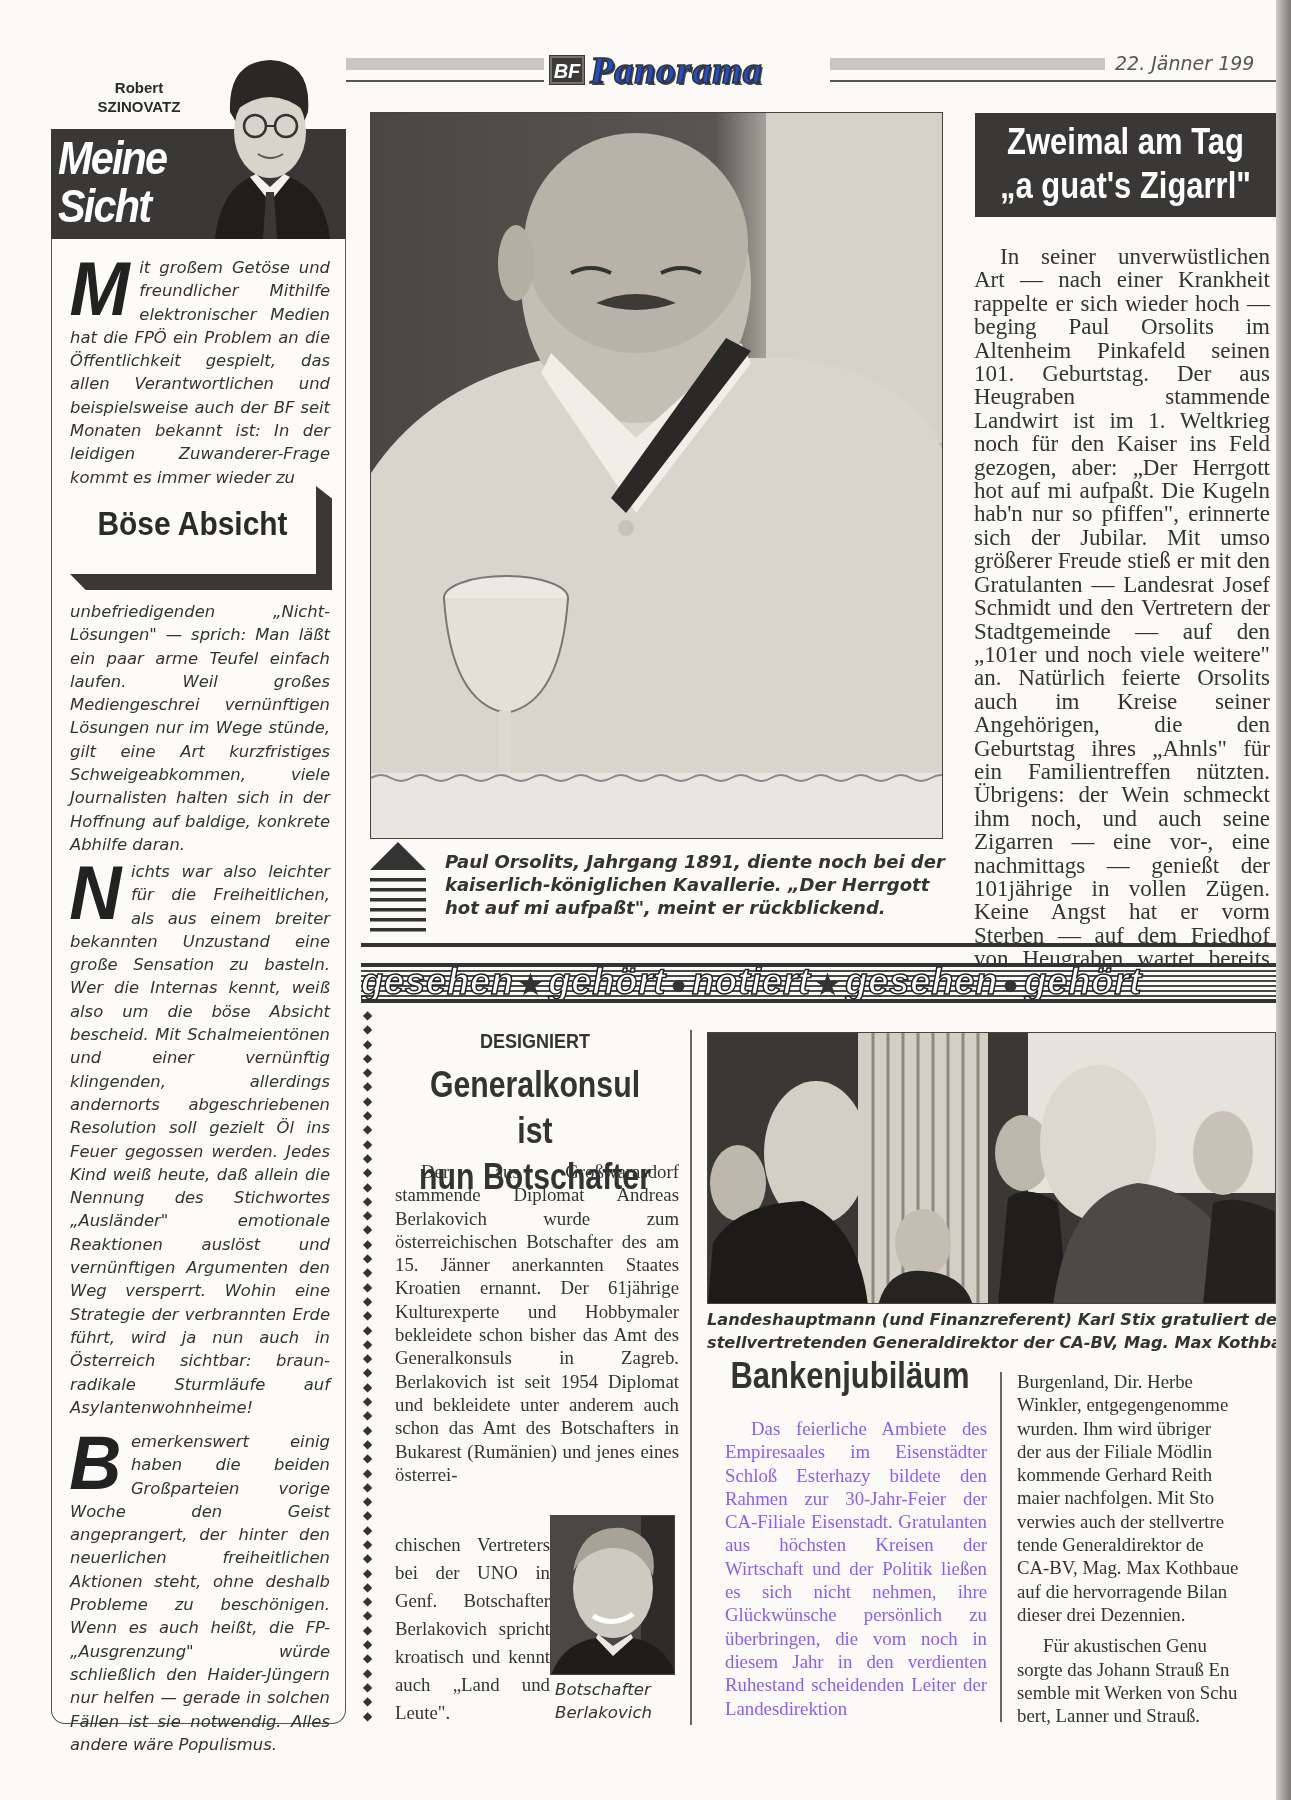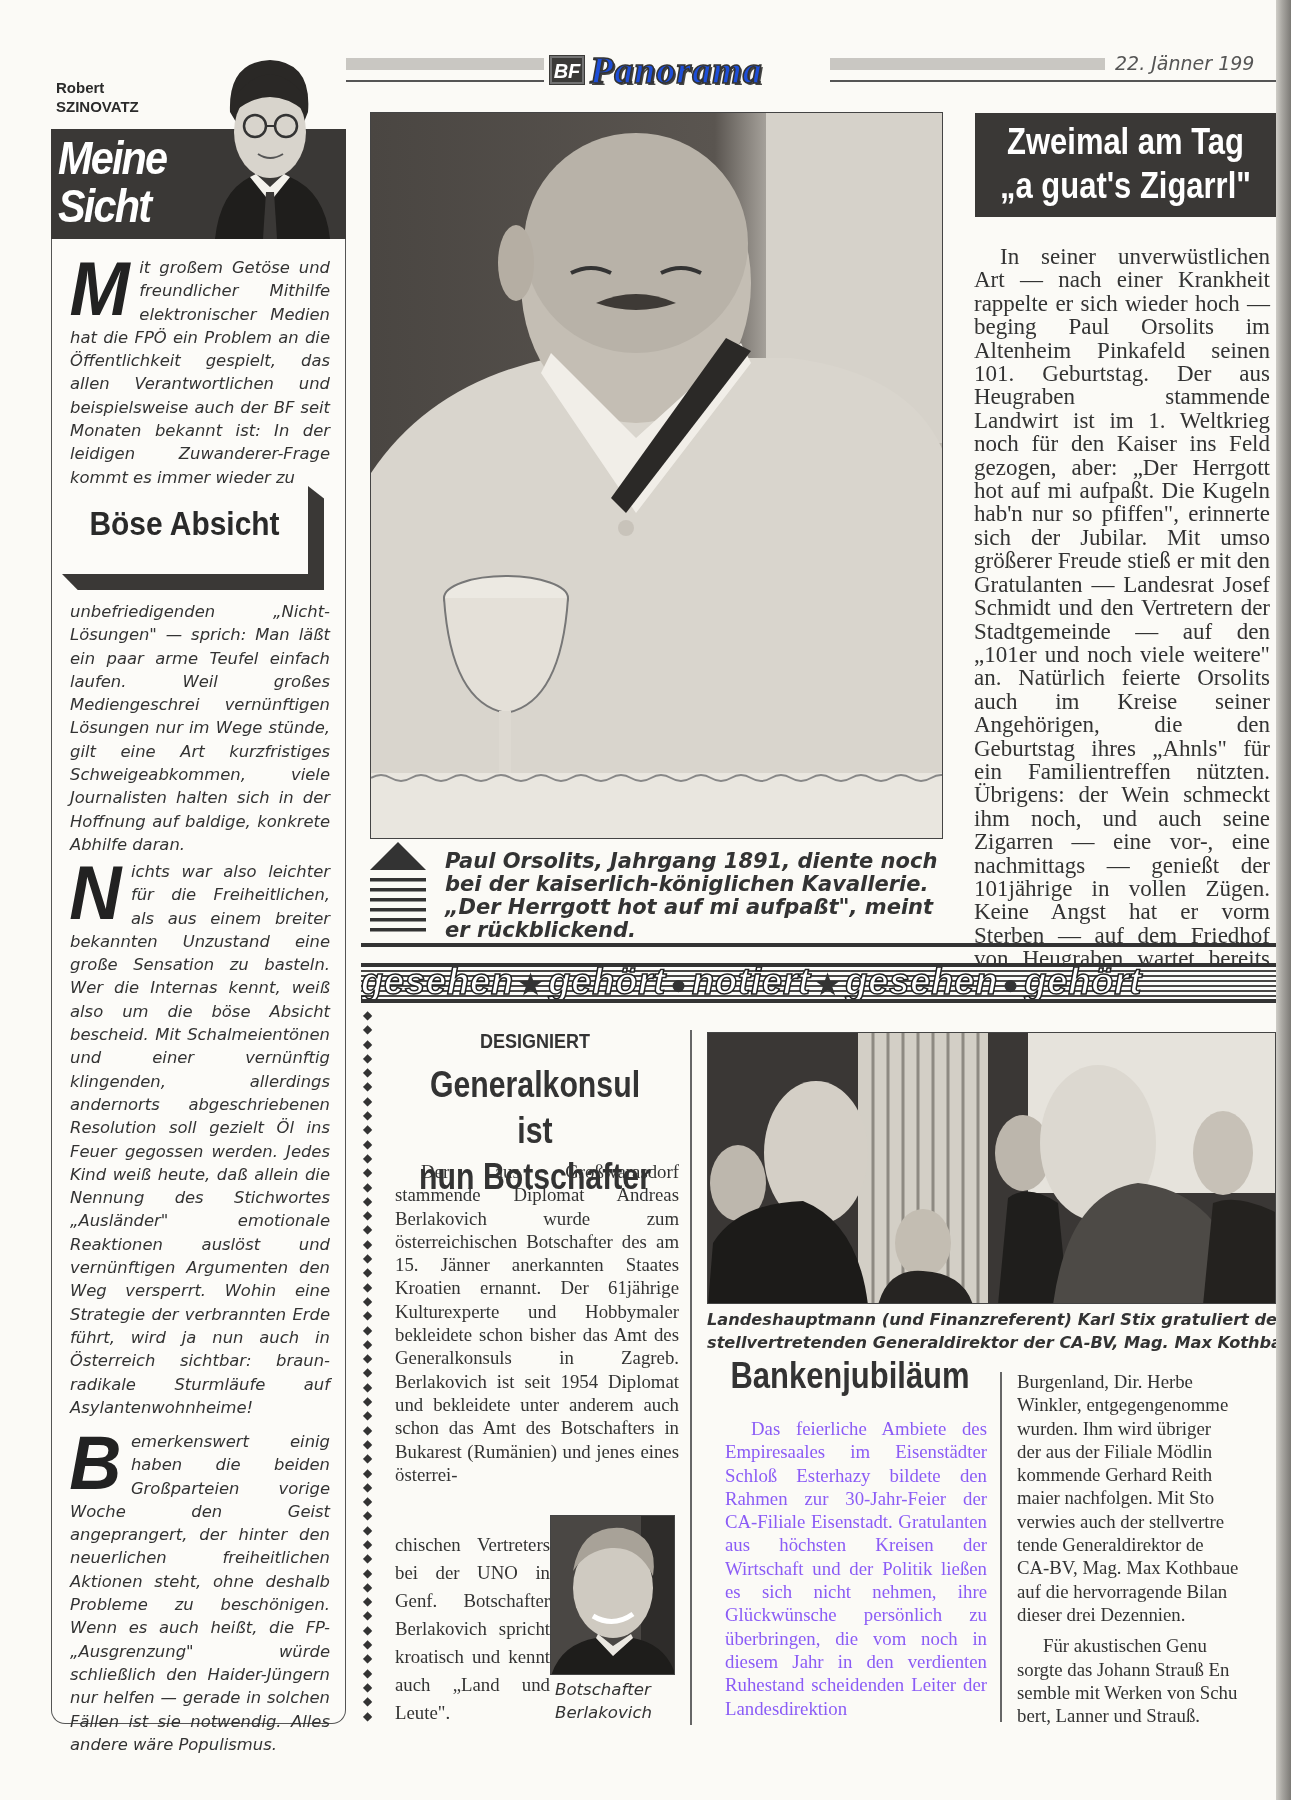"Robert" .author { left: 56px -> 64px; text-align: none -> center }
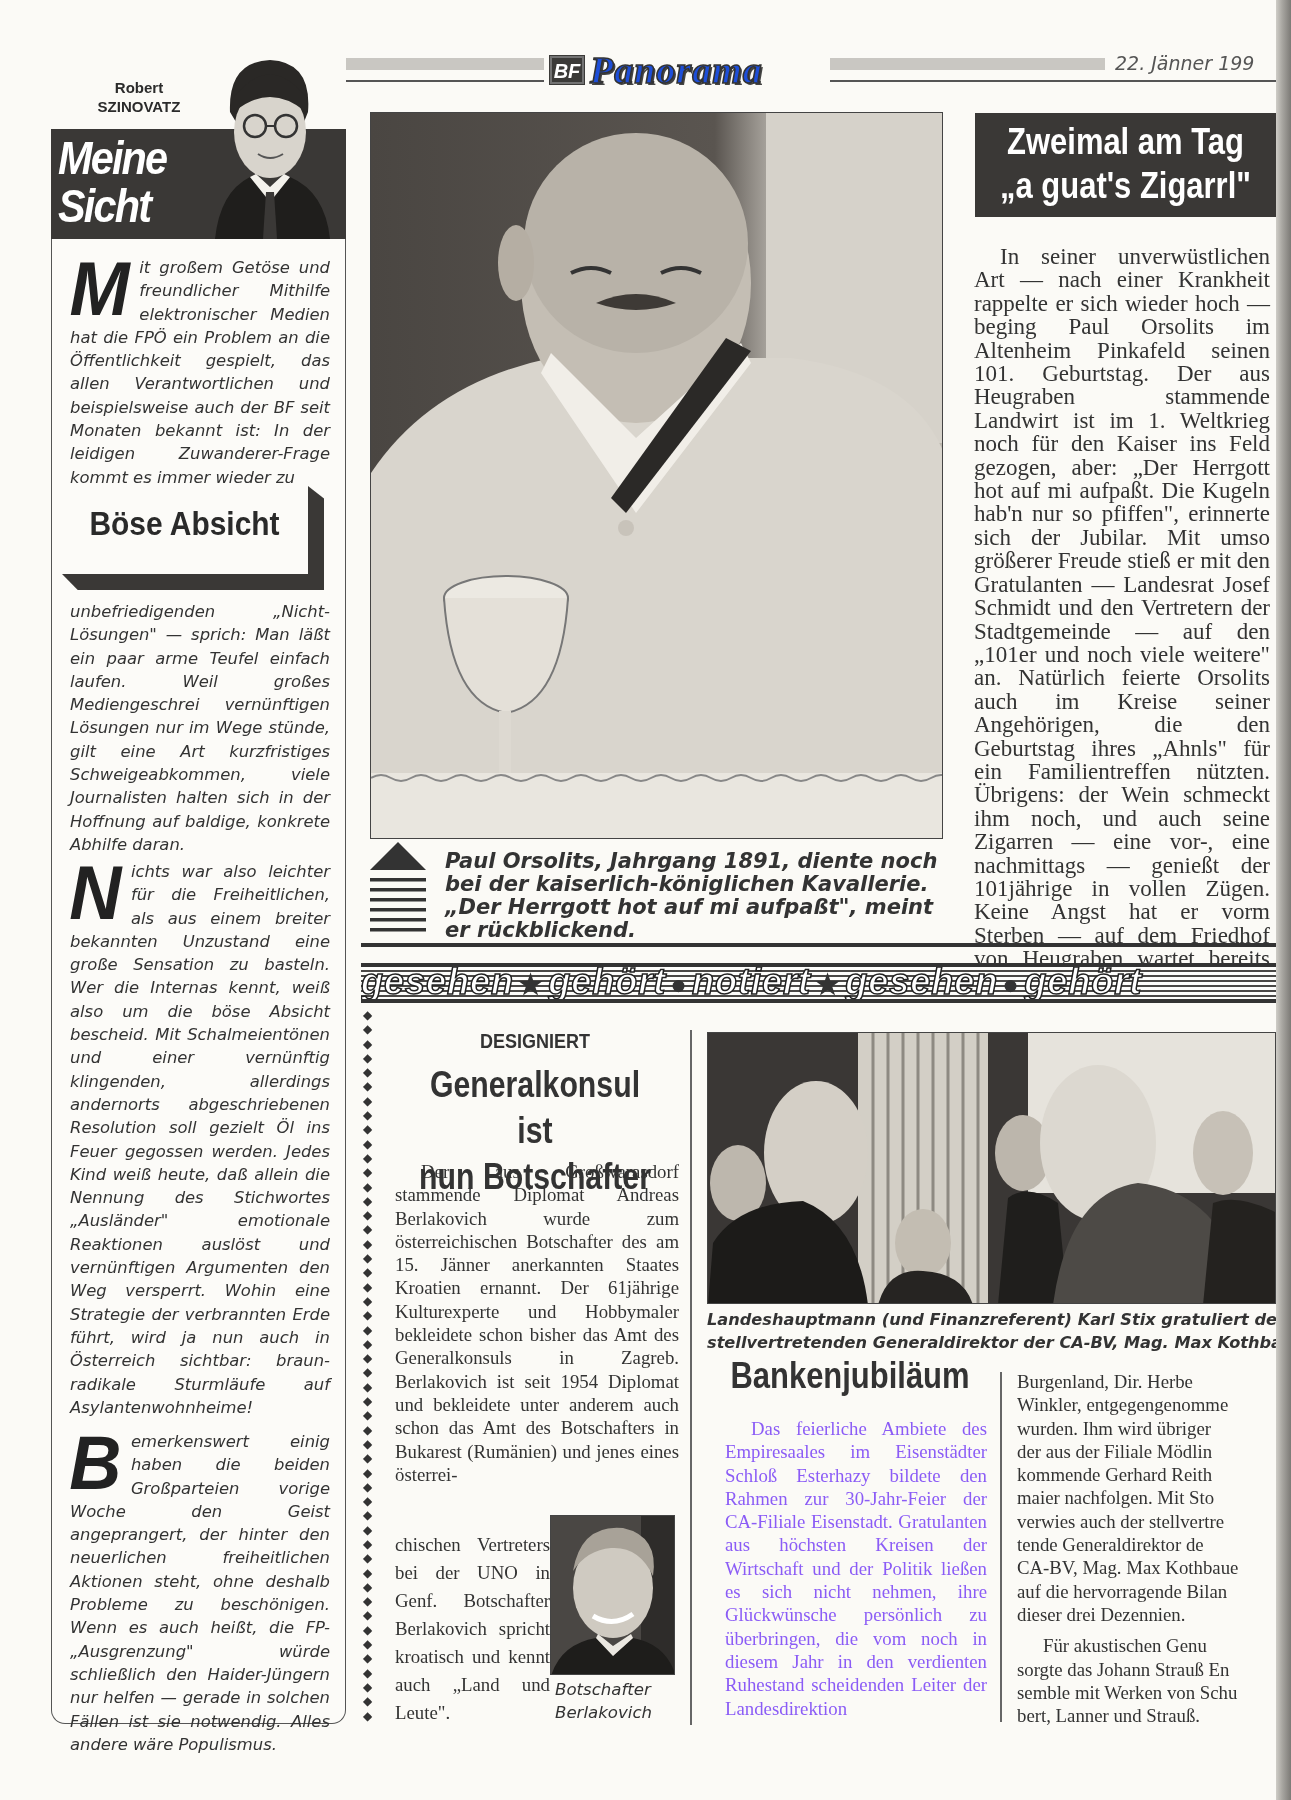"Böse Absicht" .boese { left: 62px -> 70px }
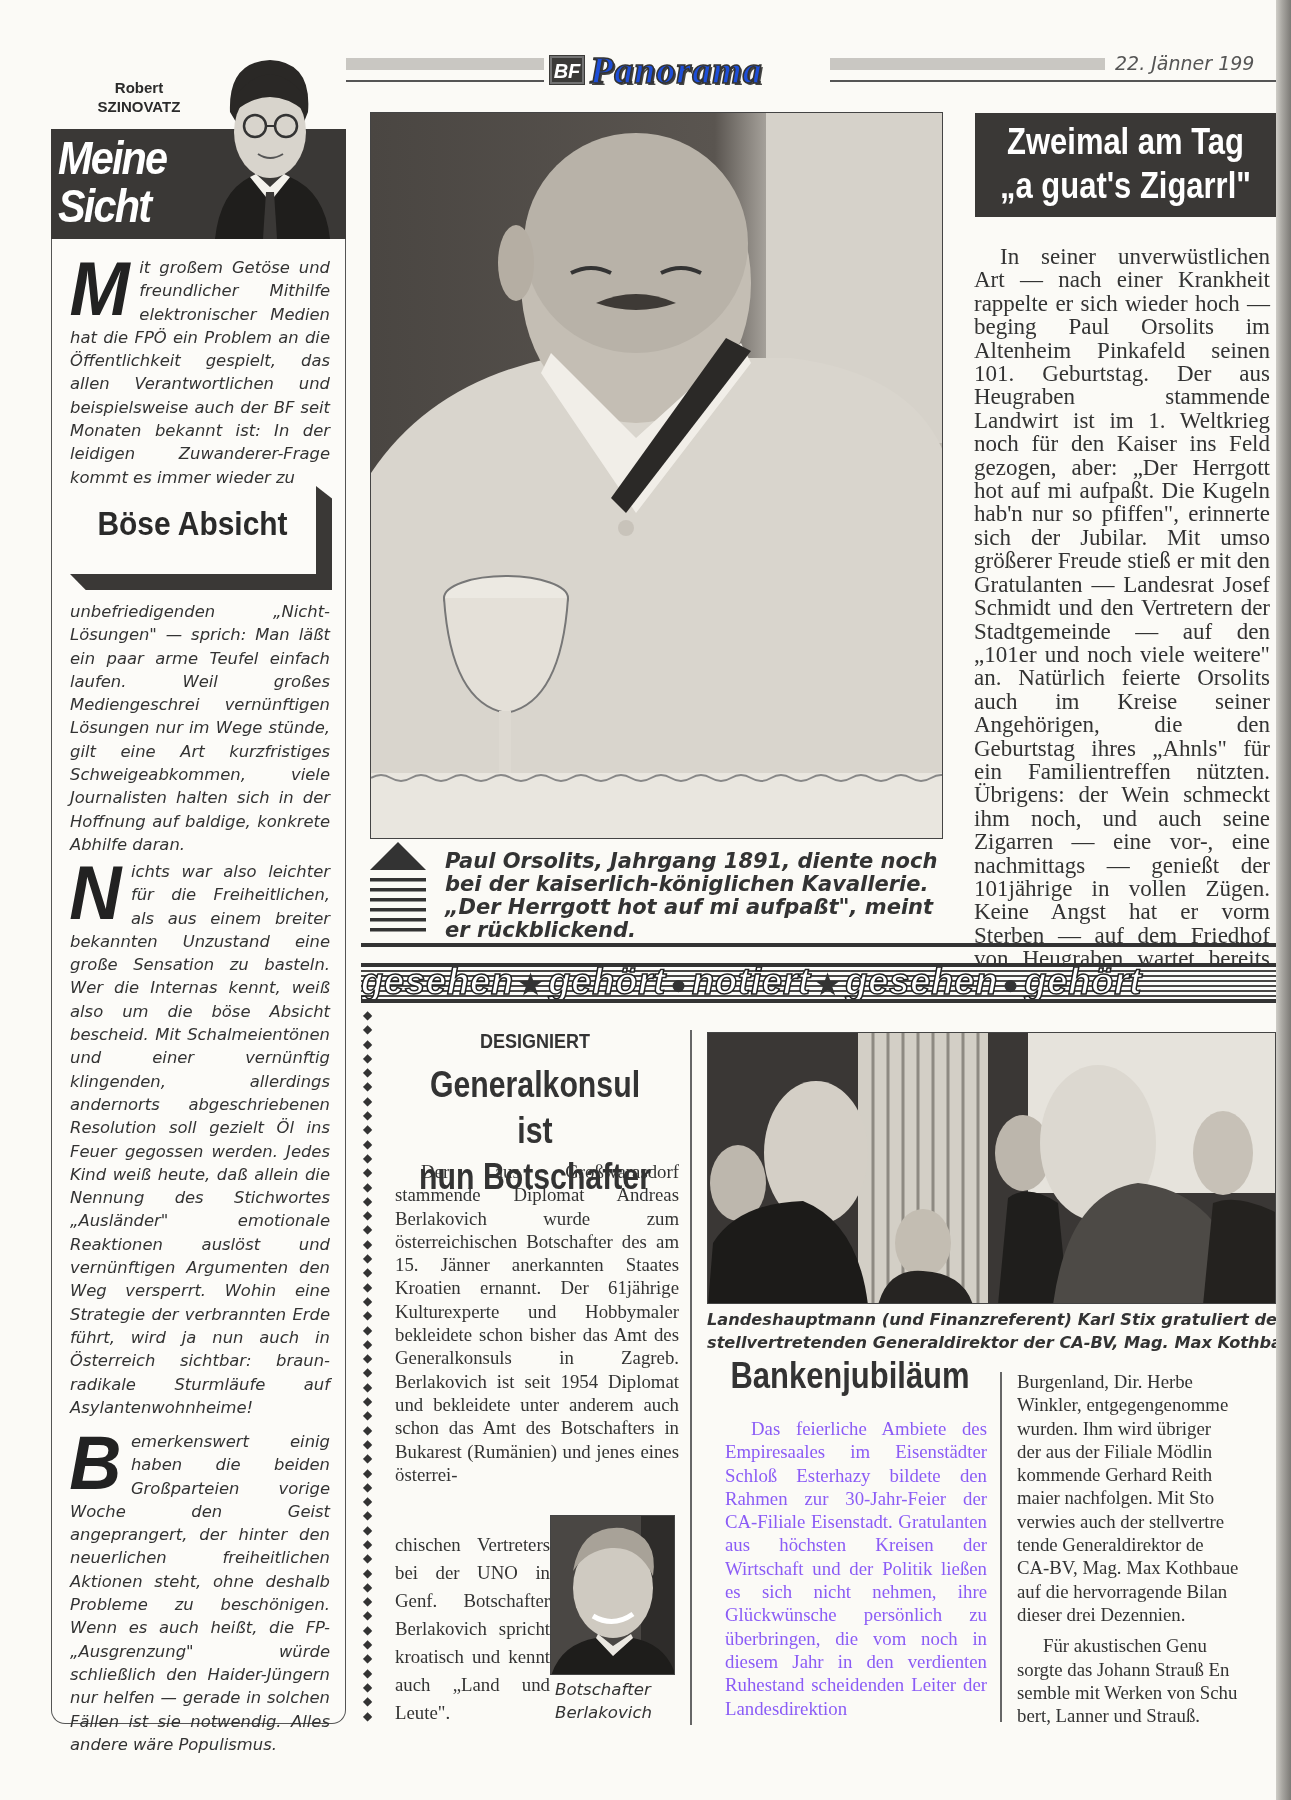"Paul Orsolits, Jahrgang 1891, diente" .caption-main { font-size: 21px -> 18px }
